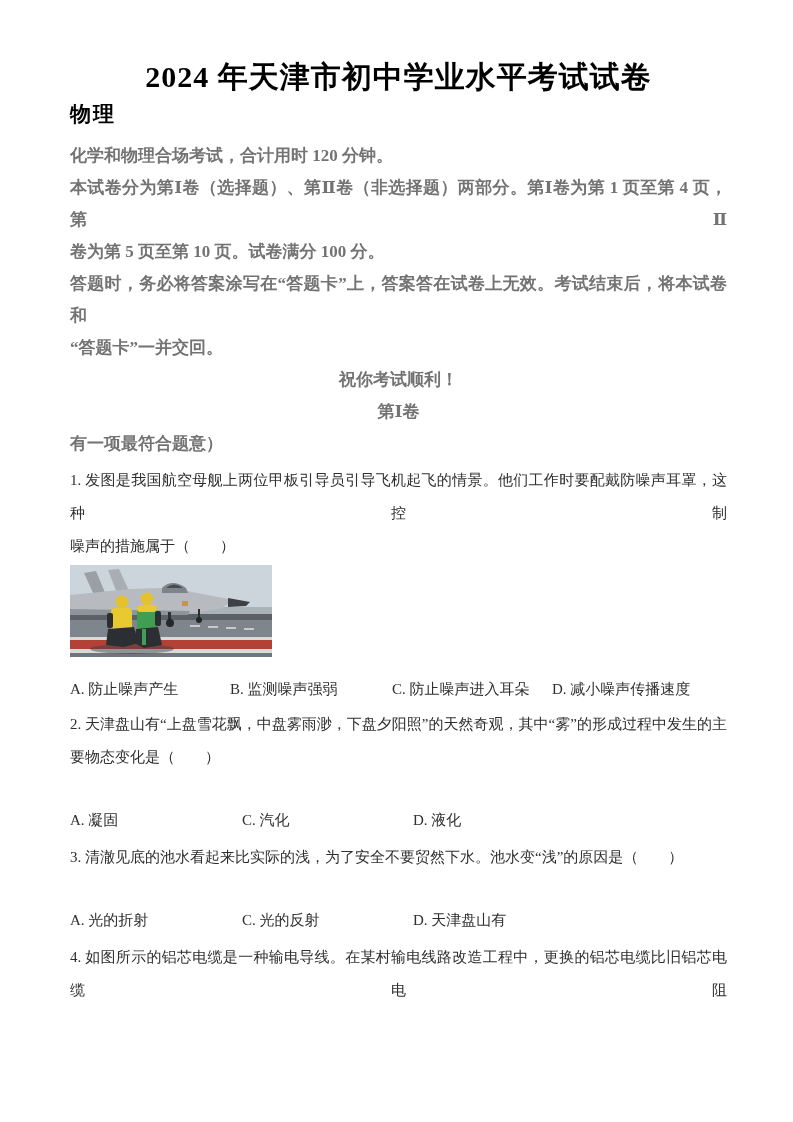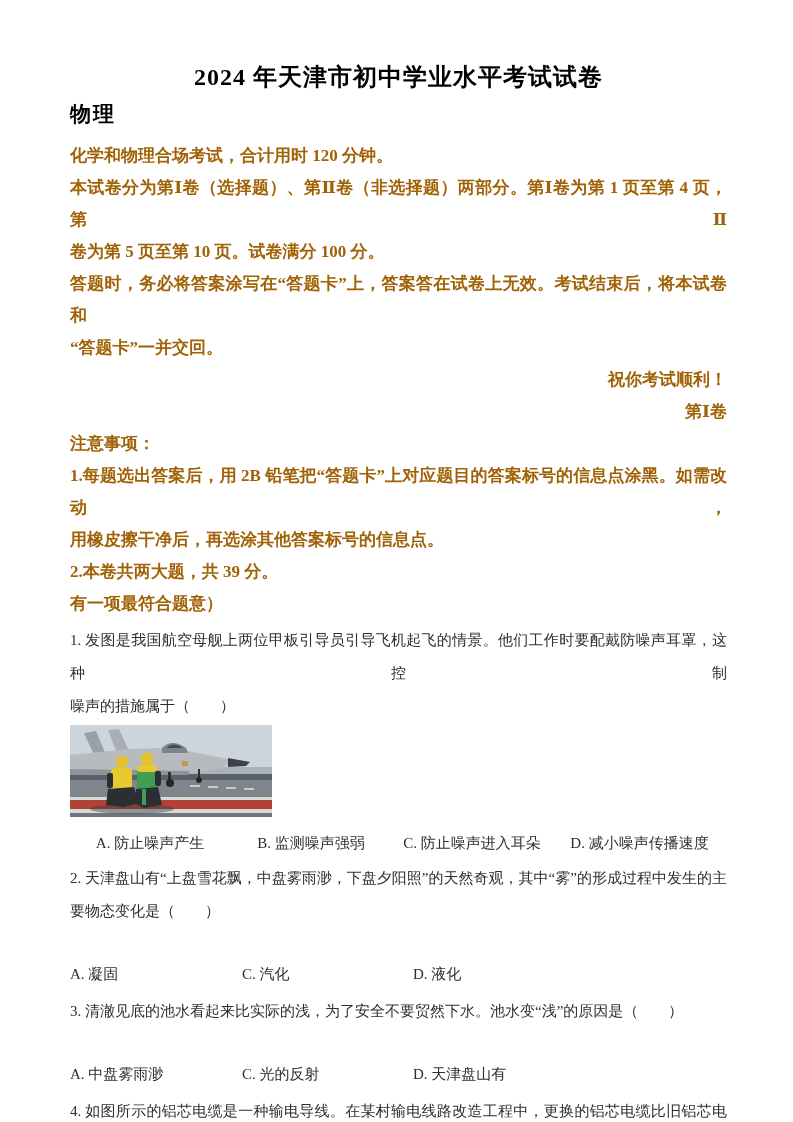"2024 年天津市初中学业水平考试试卷" .doc-title { font-size: 24px -> 30px }
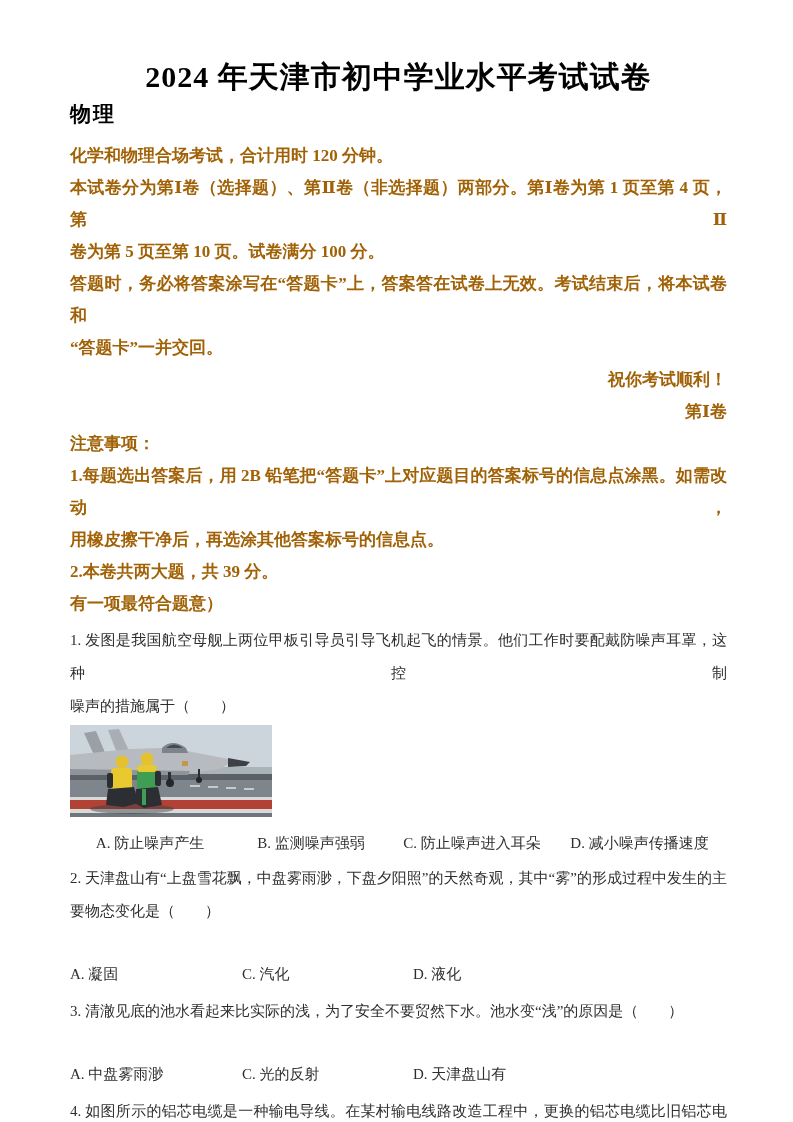"化学和物理合场考试，合计用时 120 分钟。" .b-line { color: #a16207 -> #737373 }
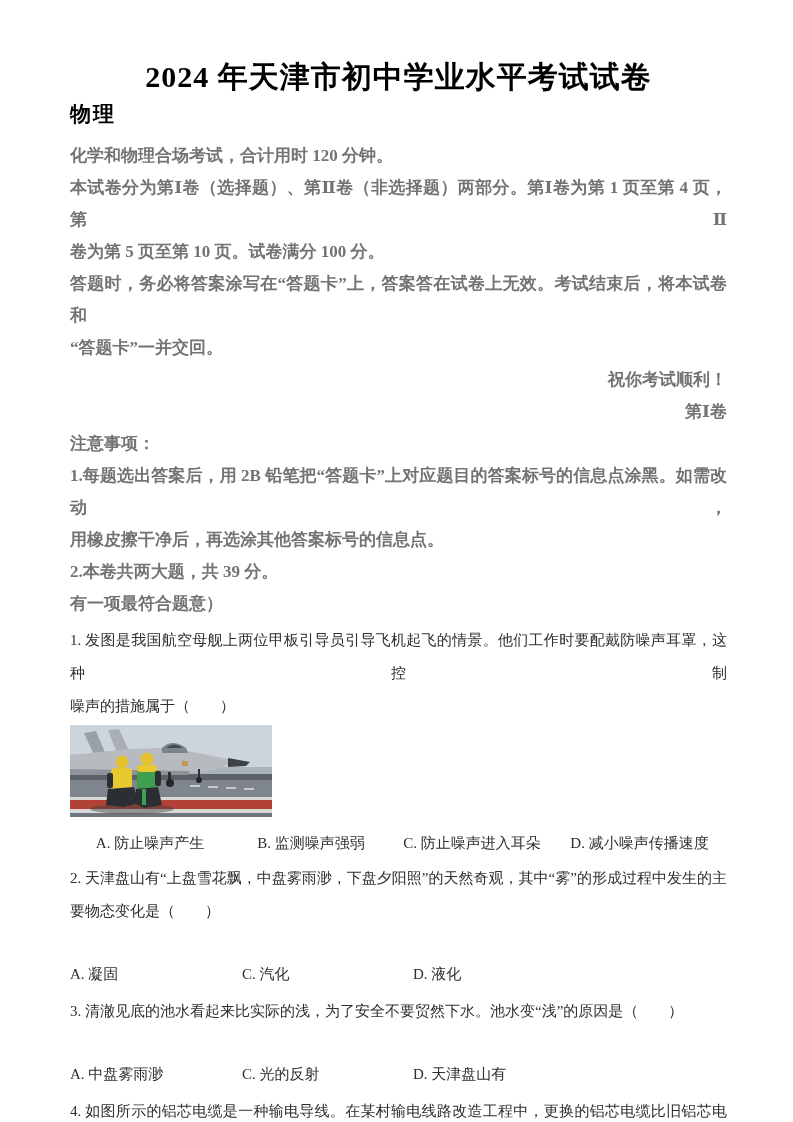"祝你考试顺利！" .center { text-align: right -> center }
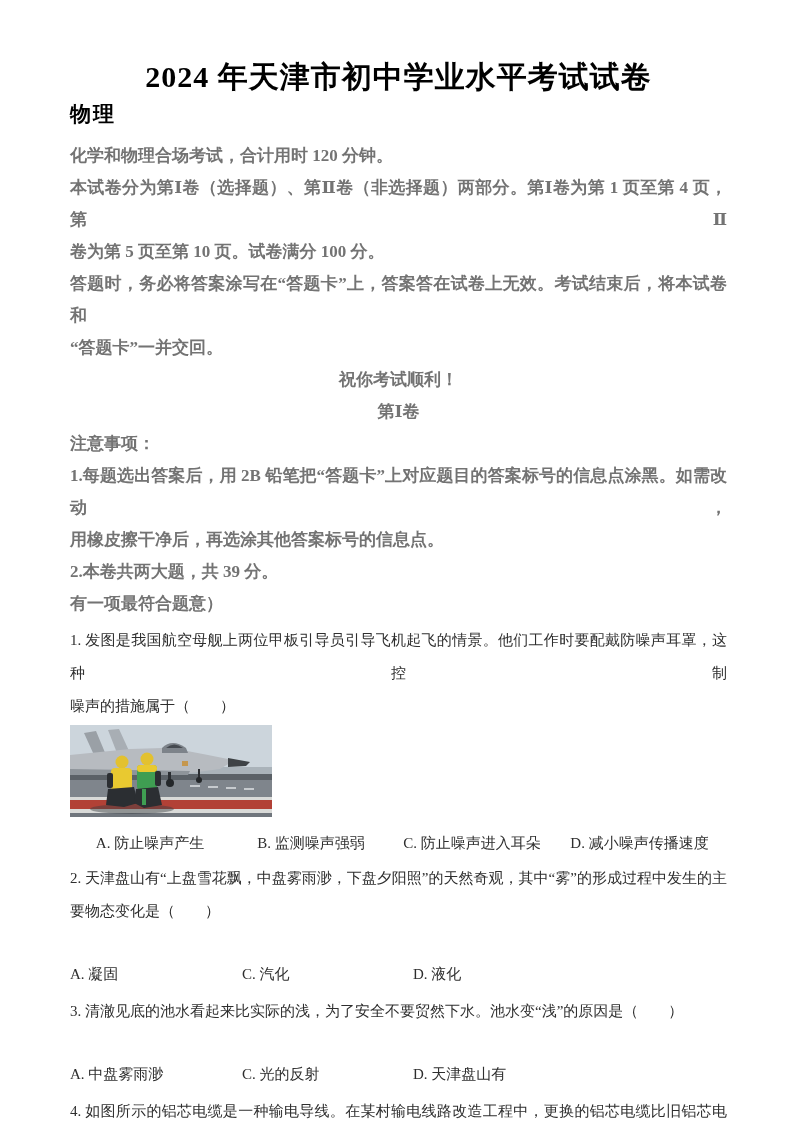"注意事项：" div { html: <div> <div>注意事项：</div> <div>1.每题选出答案后，用 2B 铅笔把“答题卡”上对应题目的答案标号的信息点涂黑。如需改动，</div> <div>用橡皮擦干净后，再选涂其他答案标号的信息点。</div> <div>2.本卷共两大题，共 39 分。</div> </div> -> none }
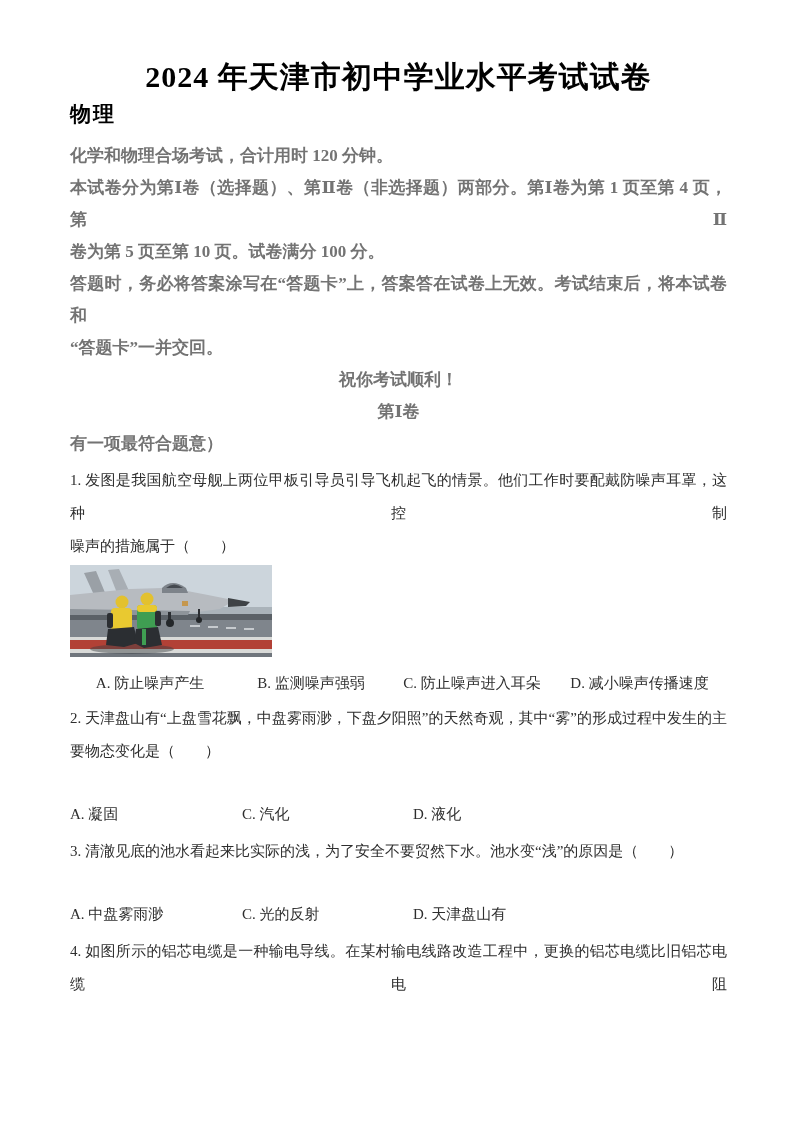"A. 防止噪声产生" .opts.after-photo { margin-top: 10px -> 16px; text-align: center -> none }
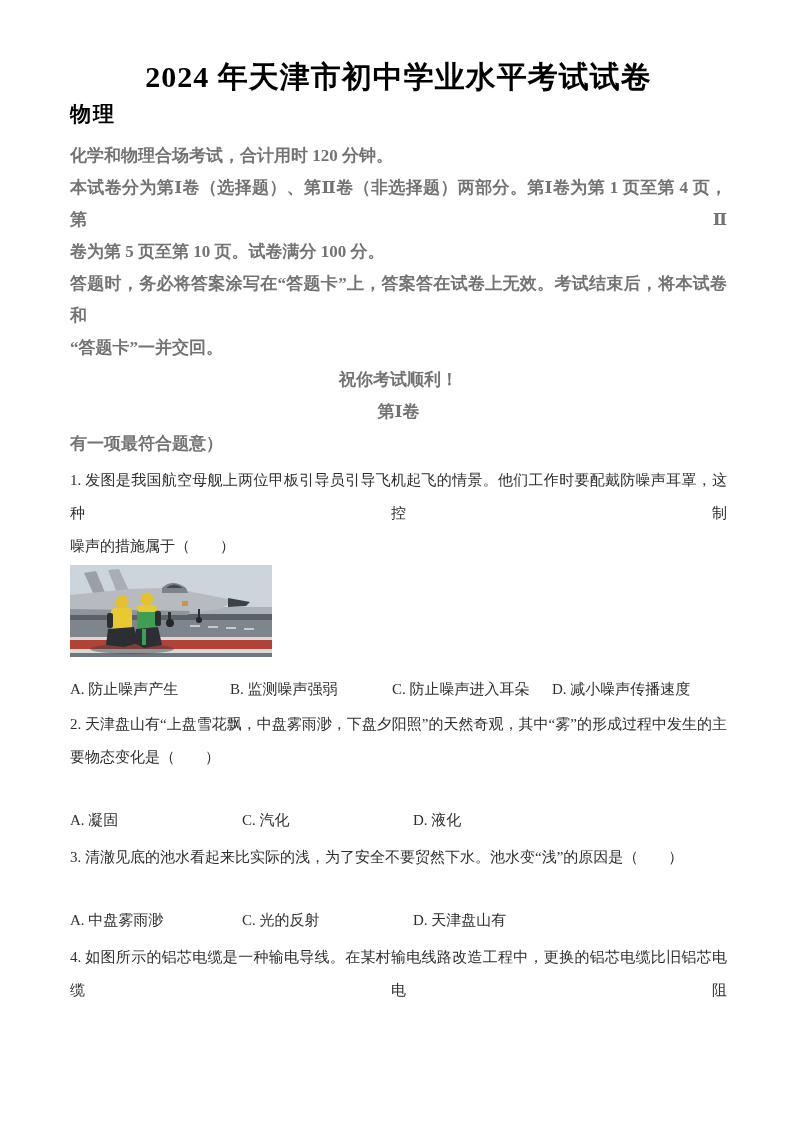"A. 中盘雾雨渺" span { text: 中盘雾雨渺 -> 光的折射 }
